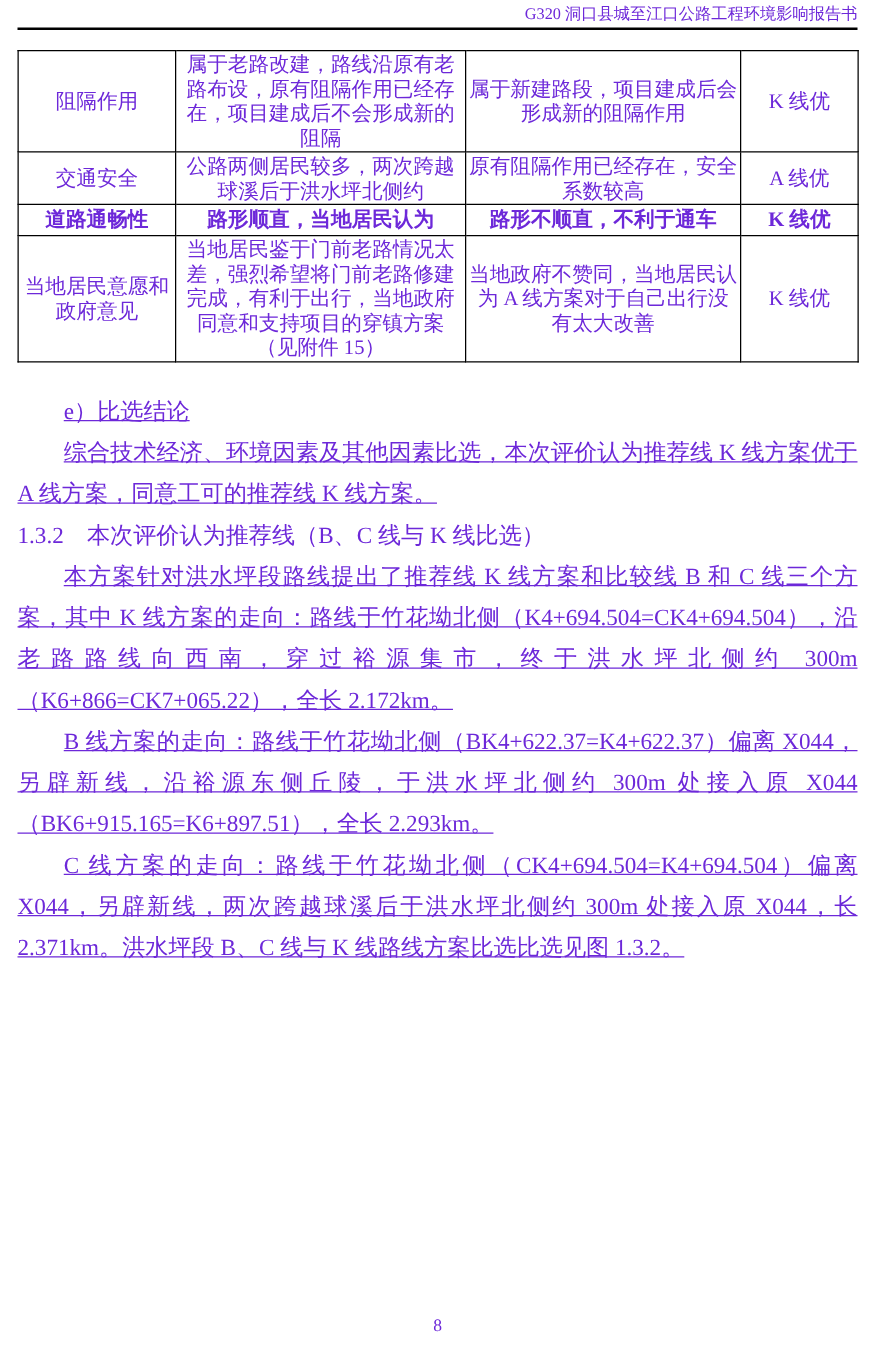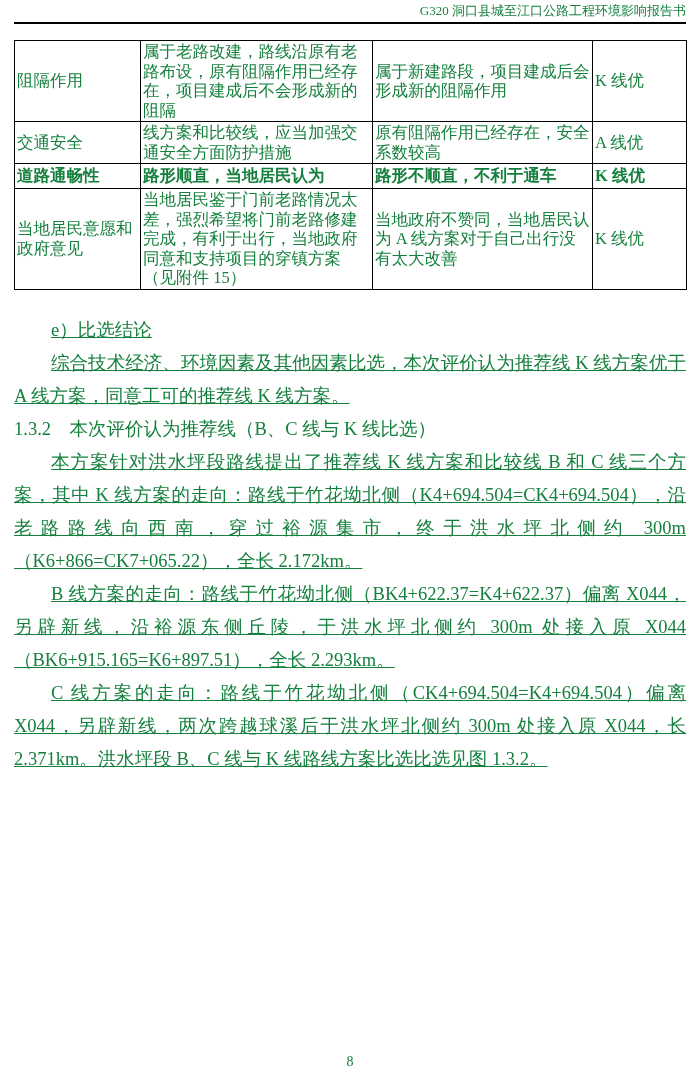"G320 洞口县城至江口公路工程环境影响报告书" .page { color: #15803d -> #6d28d9 }
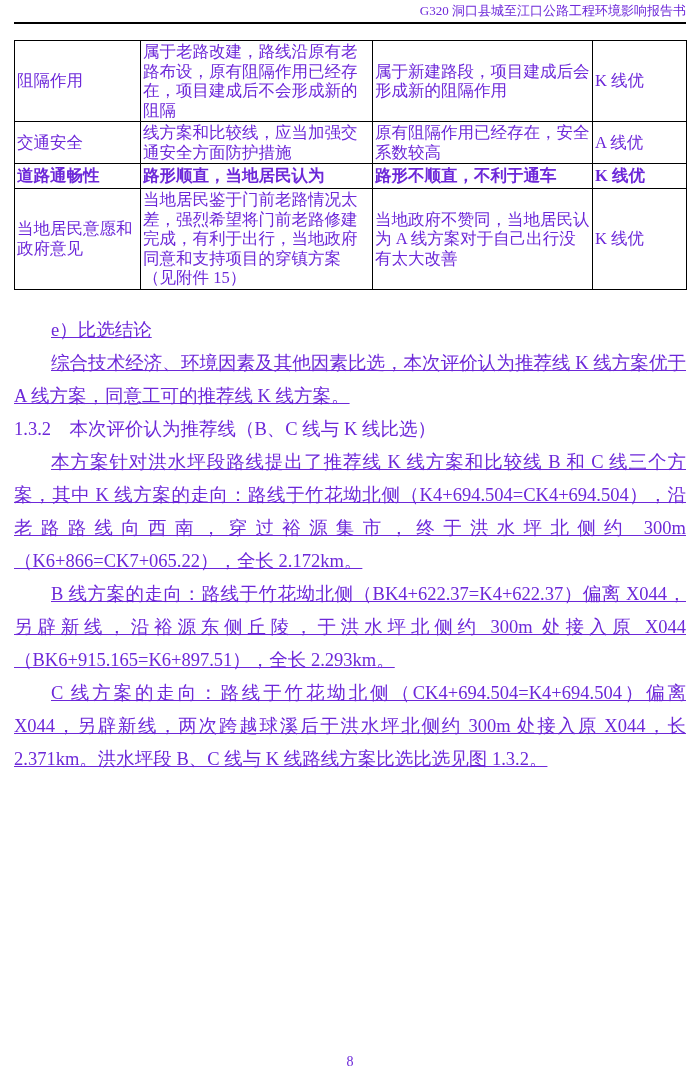"属于老路改建，路线沿原有老路布设，原有阻隔作用已经存在，项目建成后不会形成新的阻" .cmp-table td { text-align: none -> center }
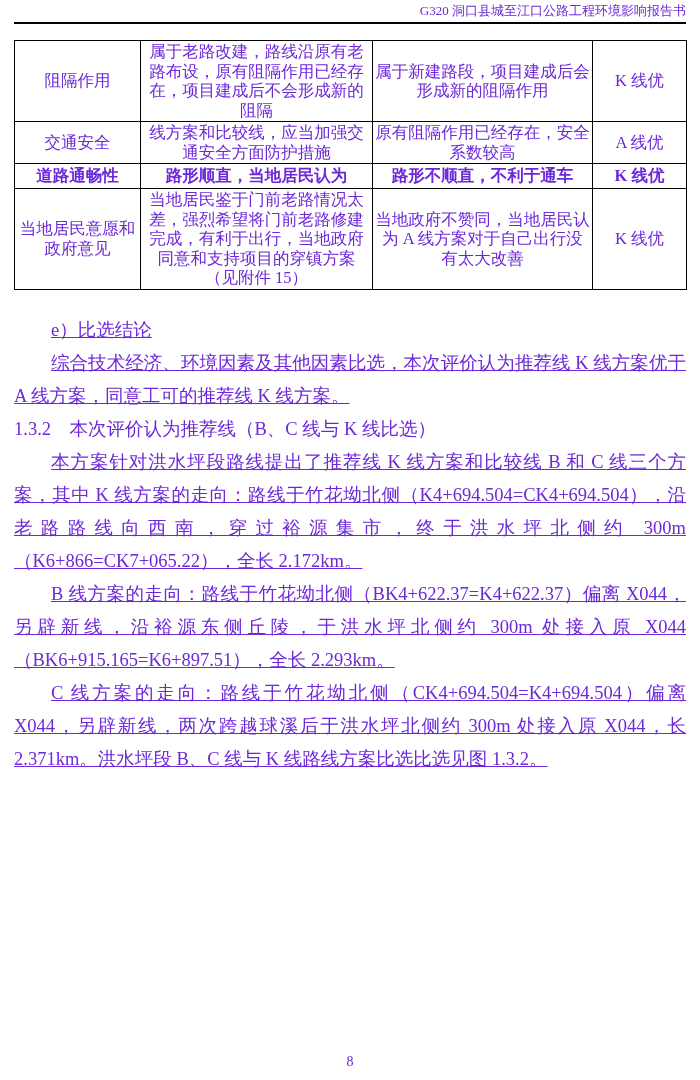"线方案和比较线，应当加强交通安全方面防护措施" td { text: 线方案和比较线，应当加强交通安全方面防护措施 -> 公路两侧居民较多，两次跨越球溪后于洪水坪北侧约 }
